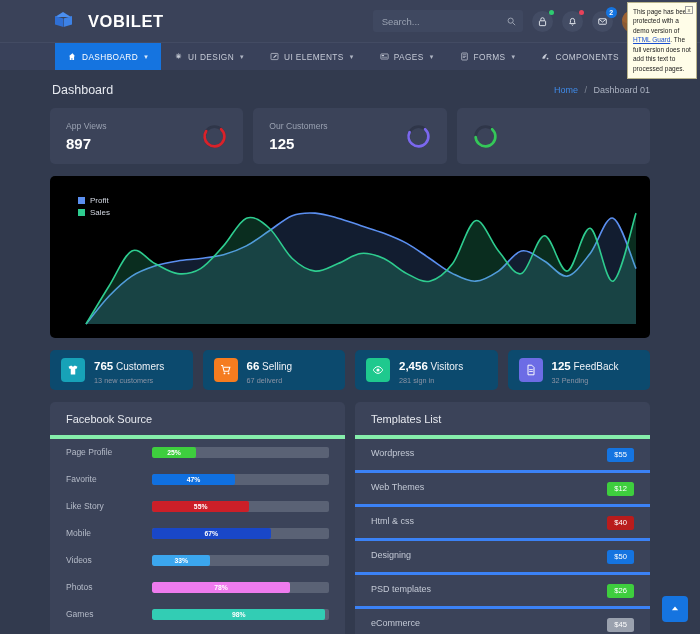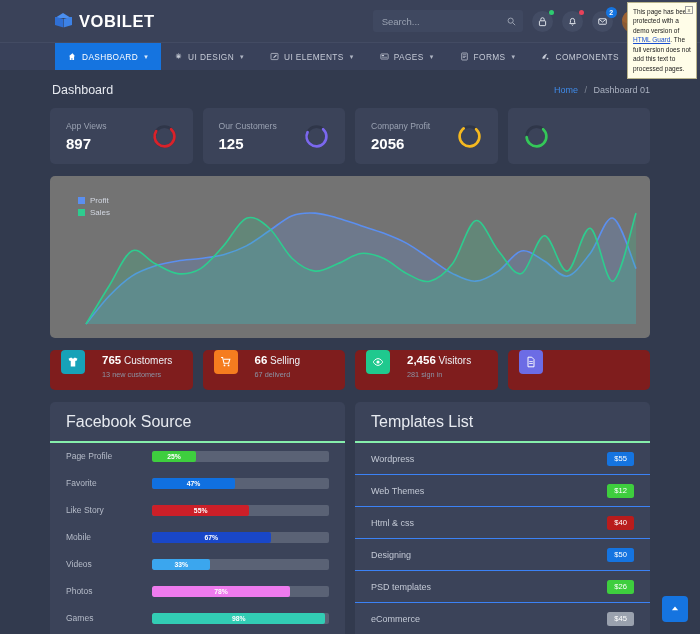"VOBILET" .logo-wrap { align-items: flex-end -> center; gap: 7px -> 16px }
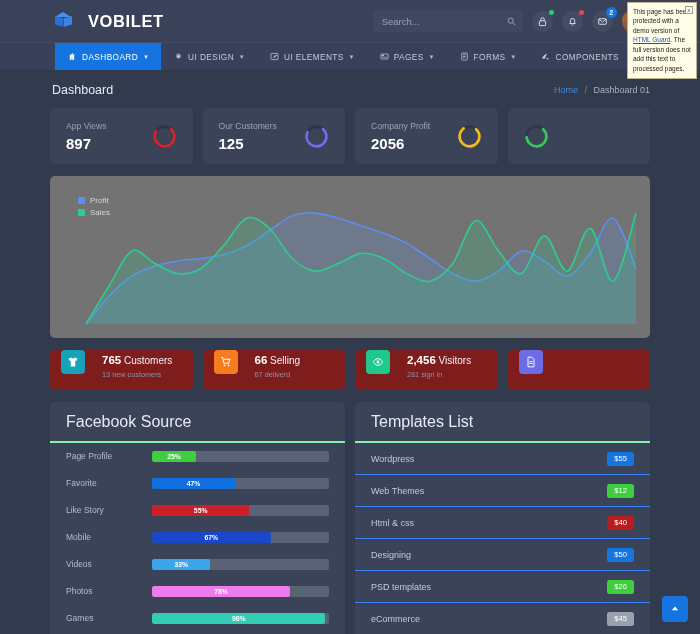"Company Profit" div.stat-card { html: <div> <div> <div>Company Profit</div> <div>2056</div> </div> <svg> <circle></circle> <circle></circle> </svg> </div> -> none }
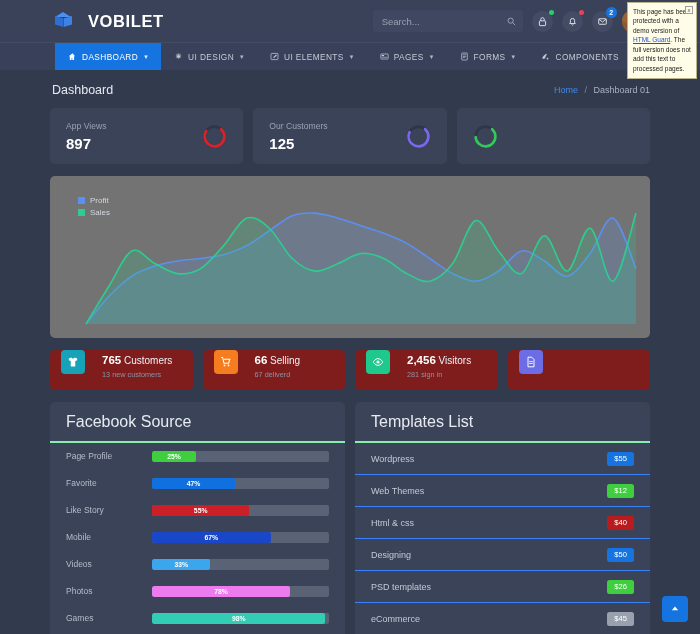"Profit" .chart-panel { background: #737373 -> #000000 }
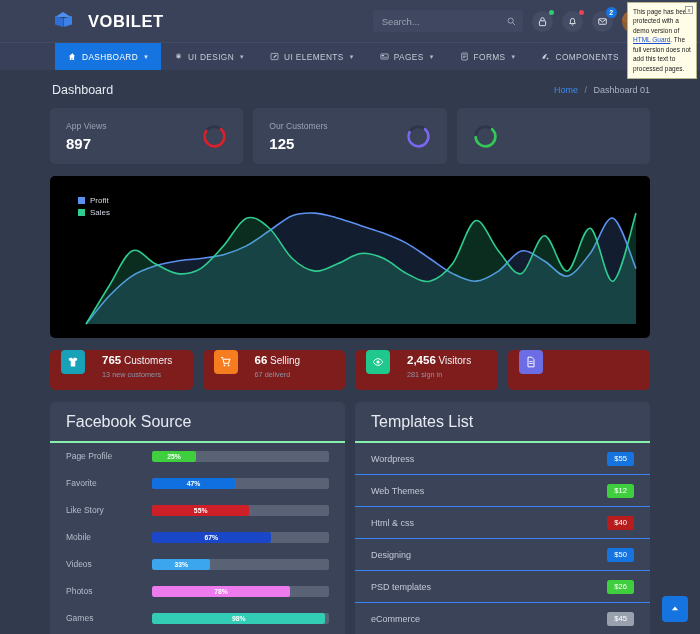"765 Customers" .info-card { align-items: none -> center; background: #7f1d1d -> #0c4a6e; gap: 17px -> 9px }
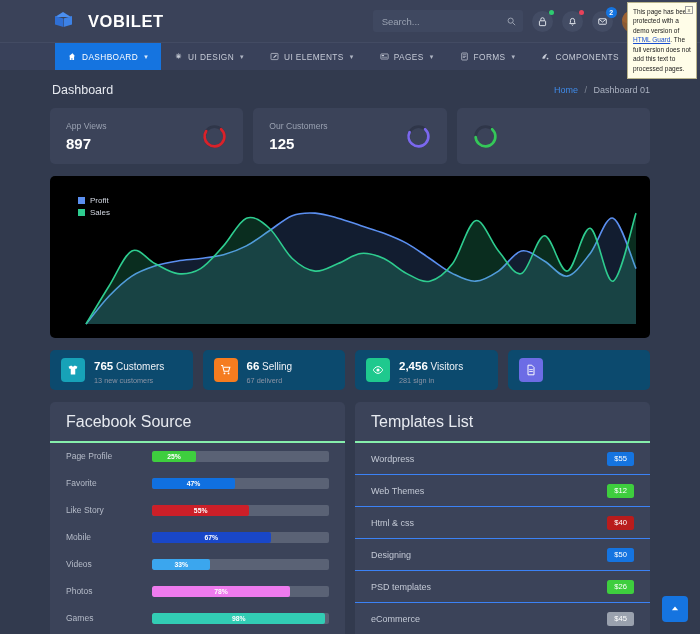"125 FeedBack" span { html: none -> <span> <span><b>125</b> FeedBack</span> <div>32 Pending</div> </span> }
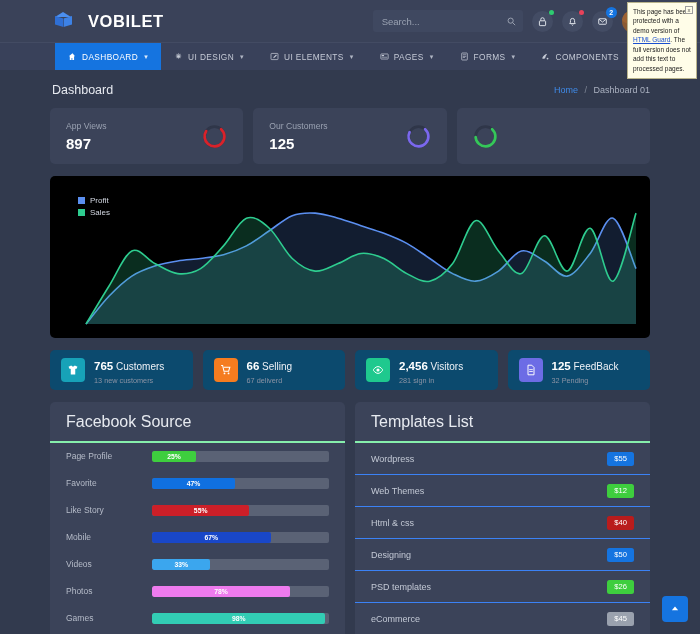"Facebook Source" .panel-head { border-bottom: 2px solid #86efac -> 4px solid #86efac; font-size: 16px -> 11px }
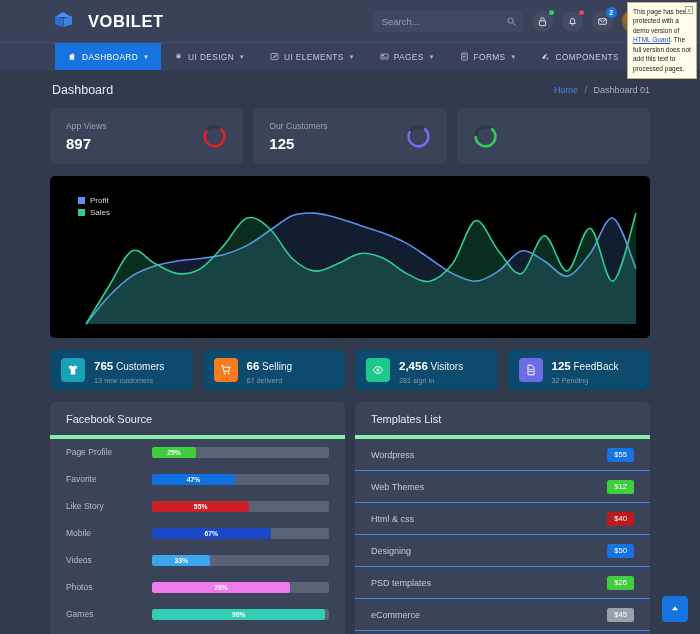"Wordpress" .tpl-row { align-items: center -> flex-start; border-bottom: 1px solid #3b82f6 -> 3px solid #3b82f6 }
